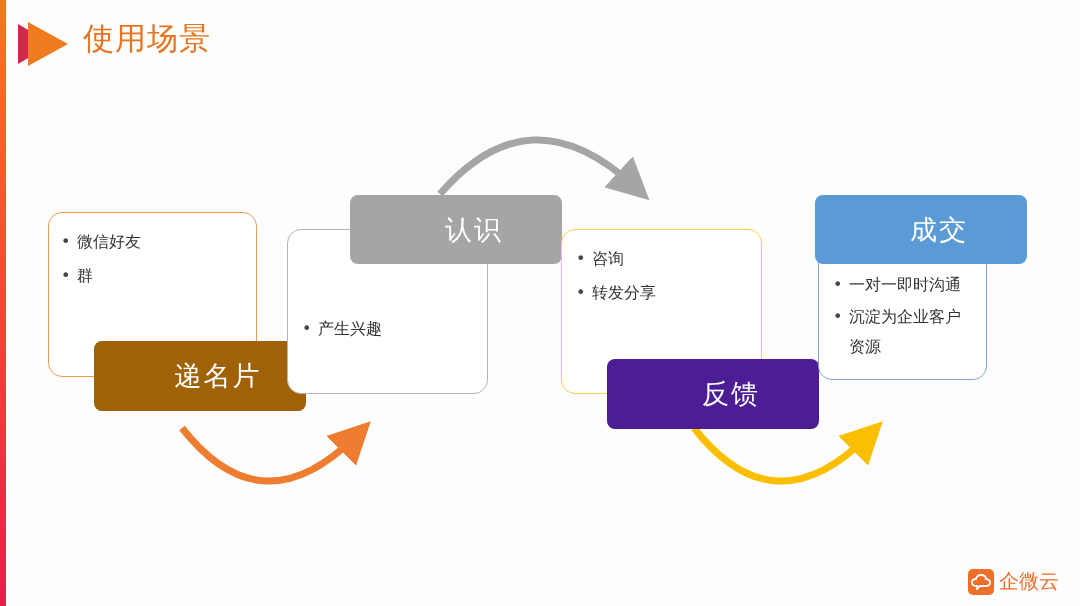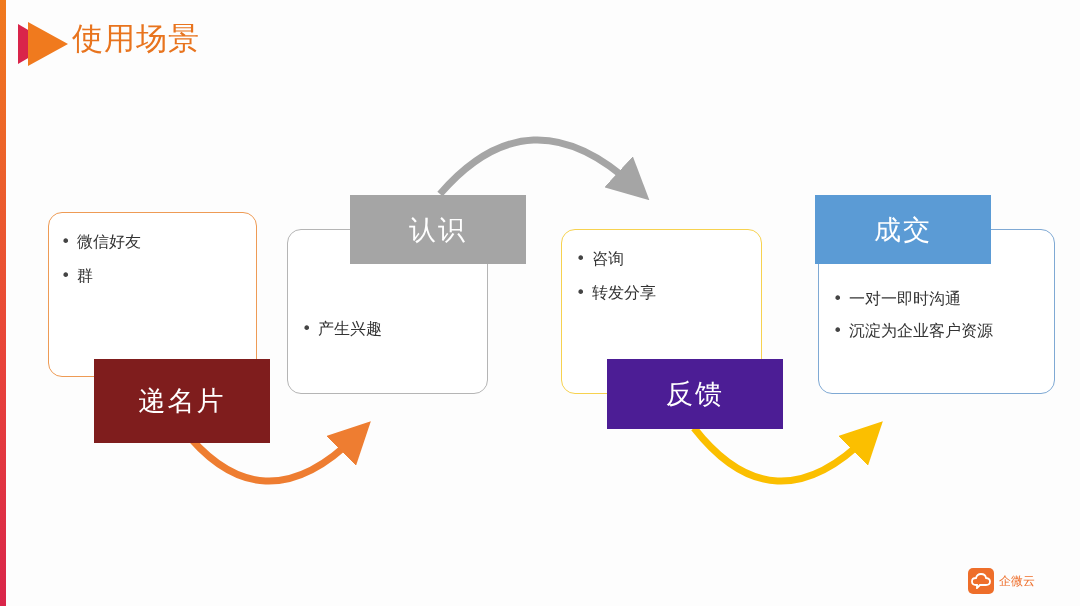"使用场景" .title { left: 72px -> 83px }
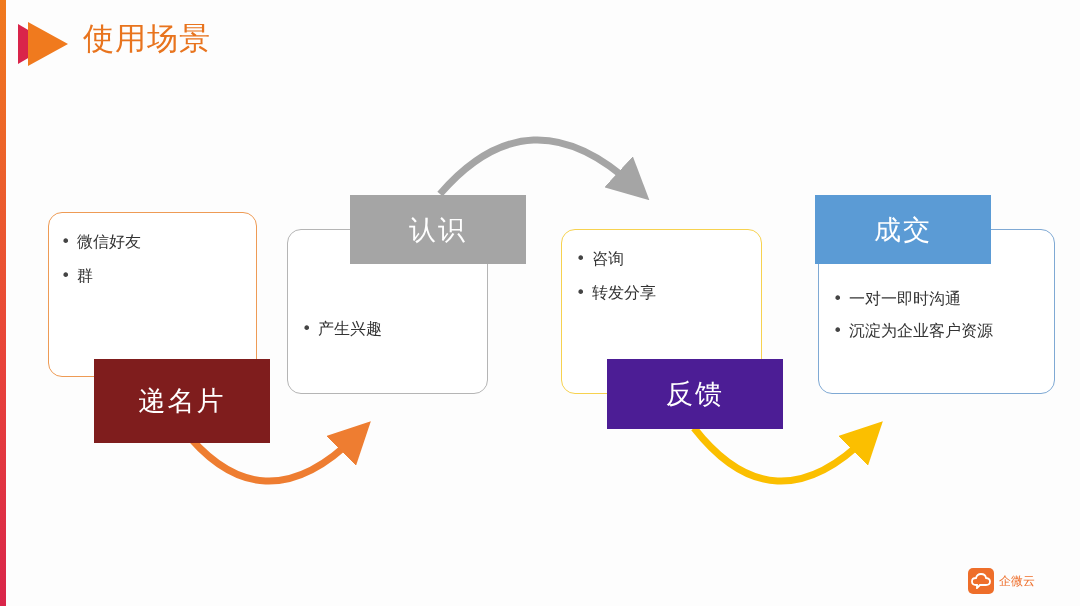"认识" .label { border-radius: 0 -> 8px; padding-left: none -> 36px }
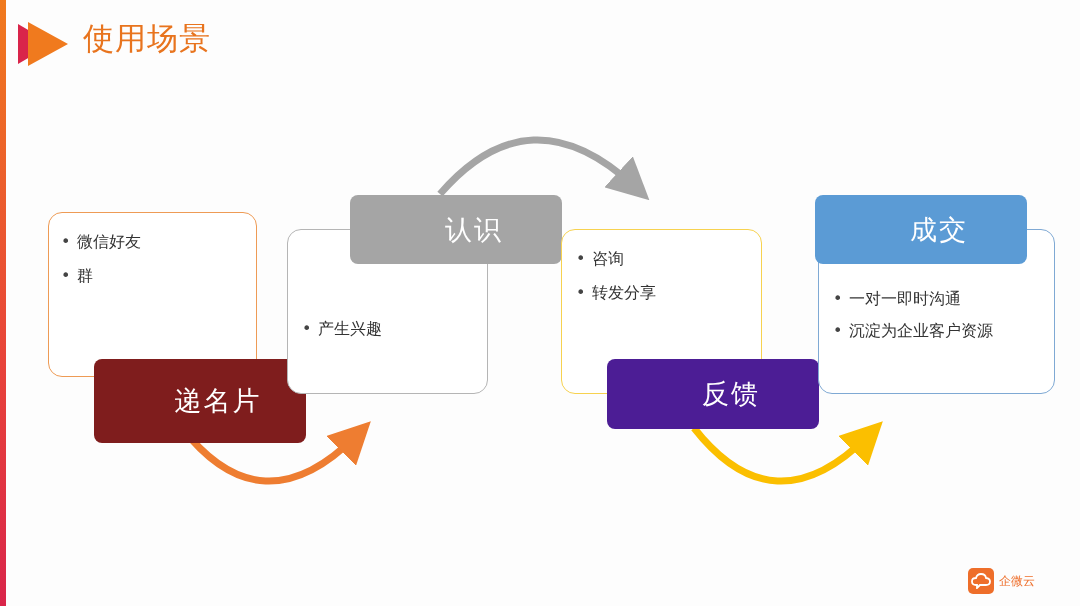"一对一即时沟通" div.card { top: 229px -> 215px; width: 237px -> 169px }
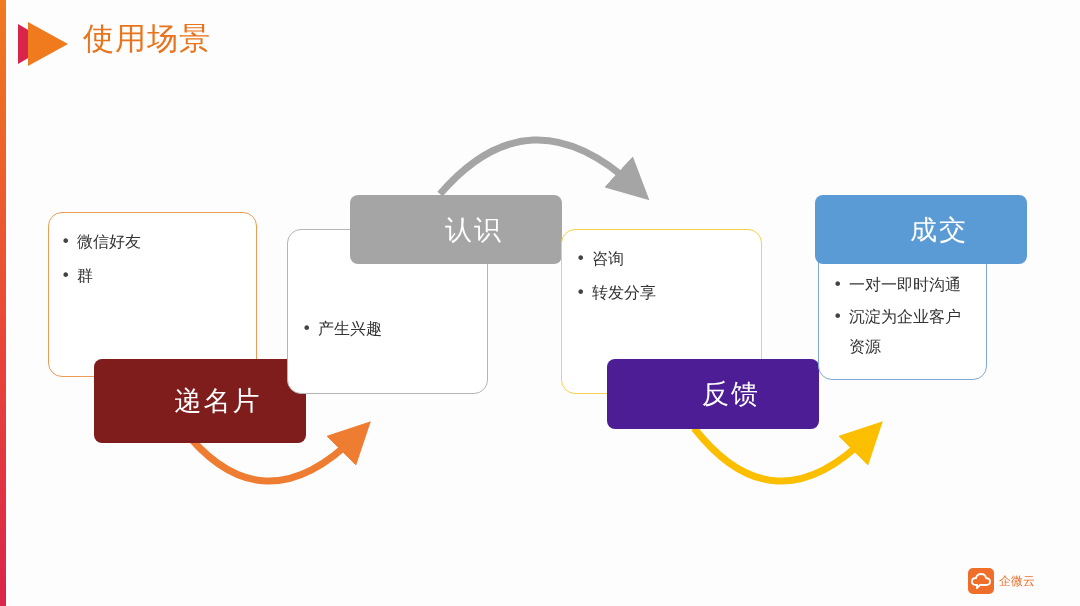"递名片" div.label { background: #7f1d1d -> #a16207; height: 84px -> 70px; top: 359px -> 341px }
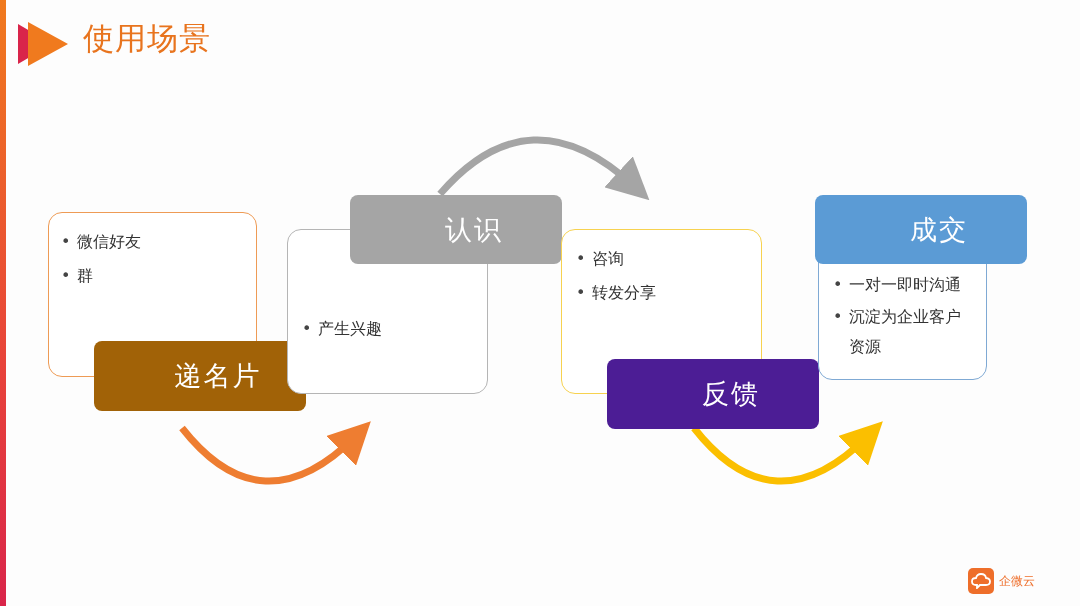"企微云" .logo-text { font-size: 12px -> 20px }
